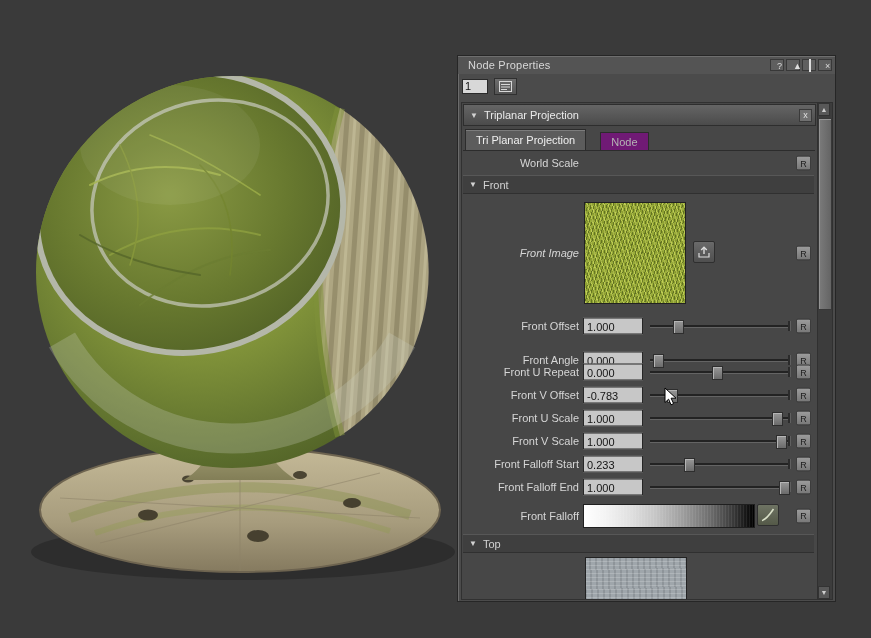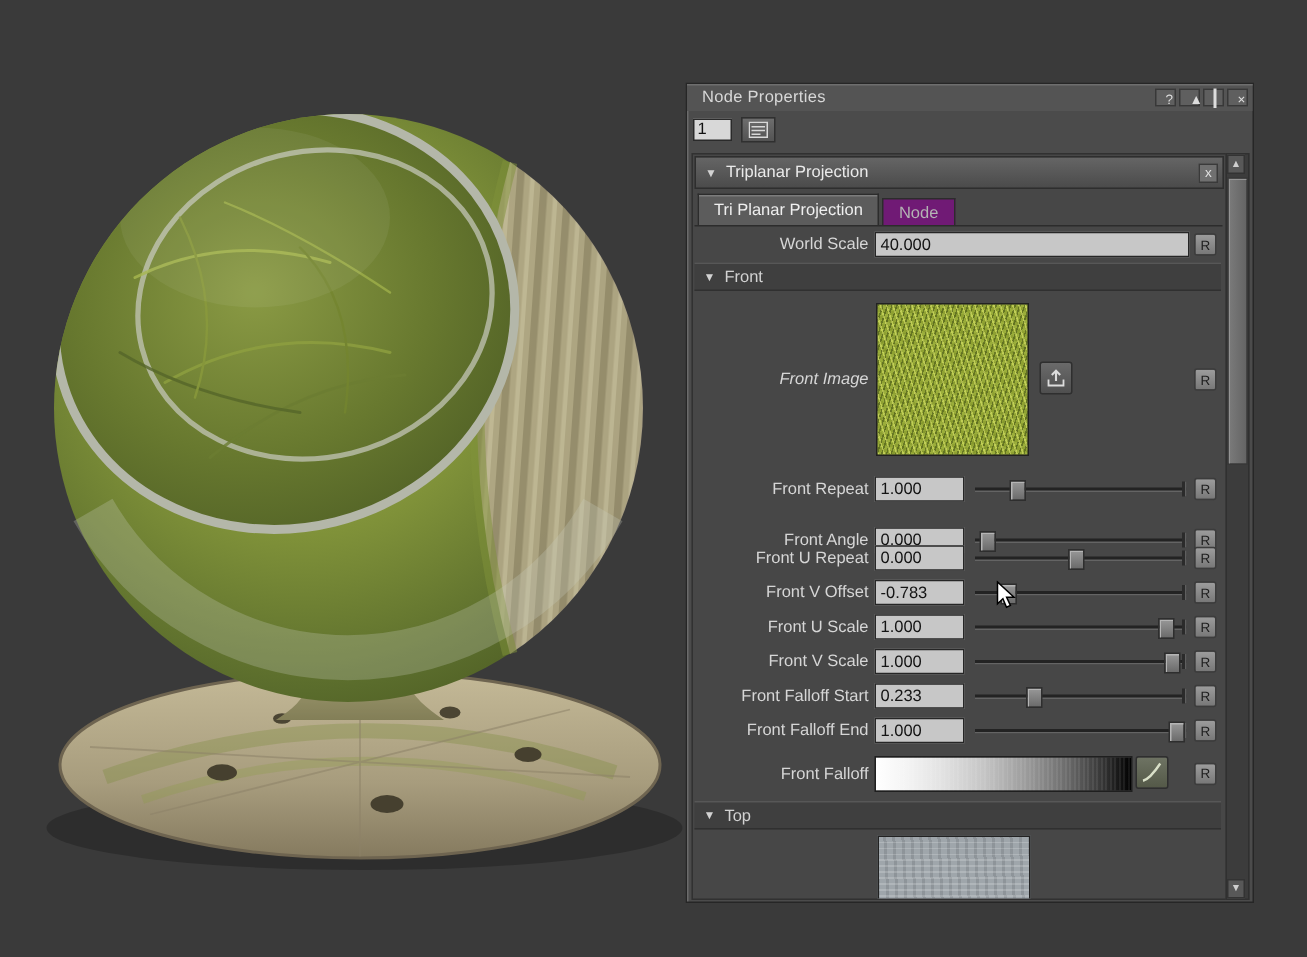"Tri Planar Projection" .tabs { gap: 2px -> 14px }
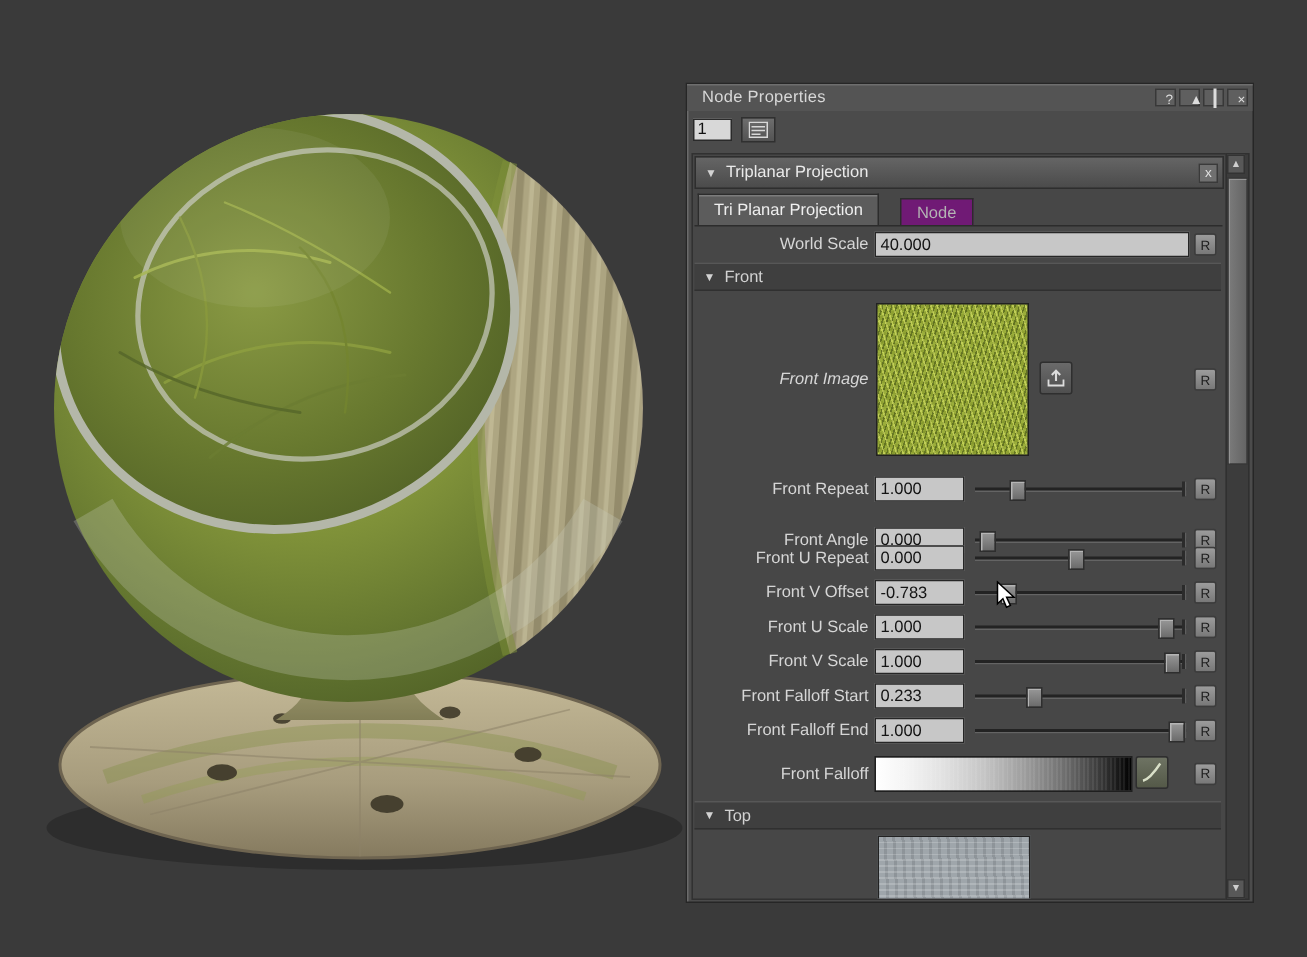"40.000" input.fld { html: <input> -> none }
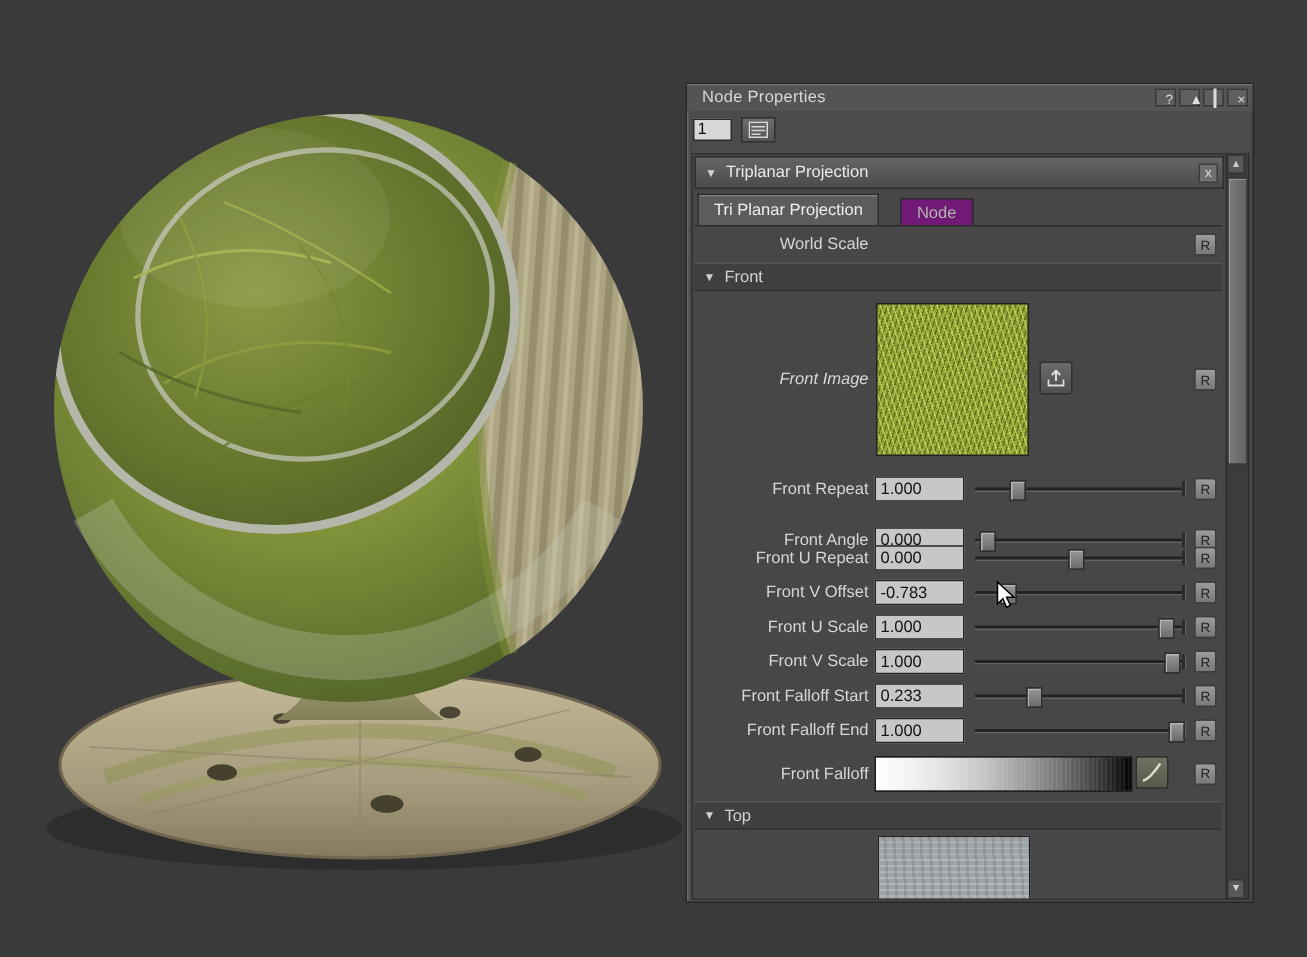"Front Repeat" span.lab { text: Repeat -> Offset }
